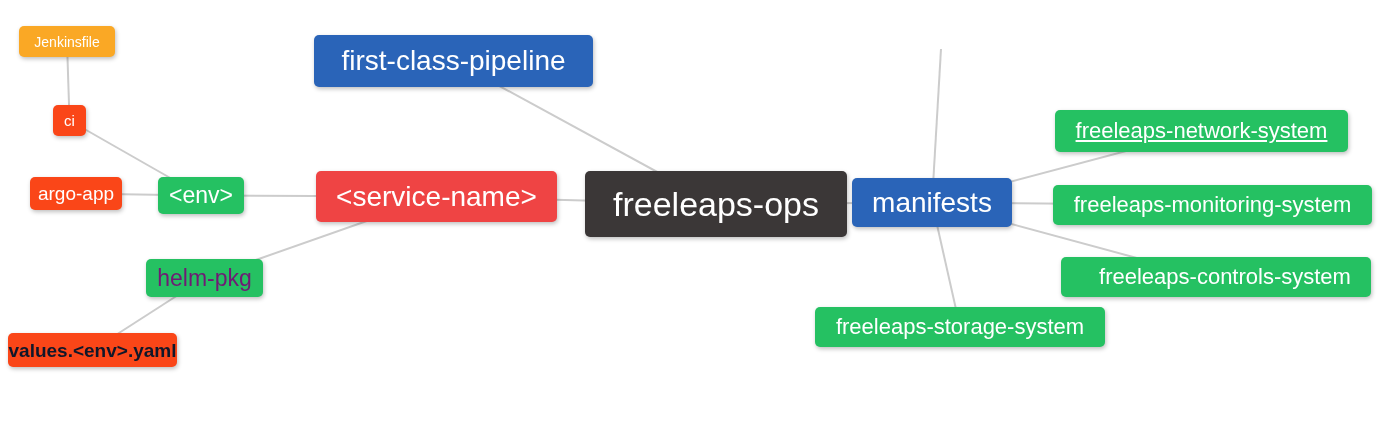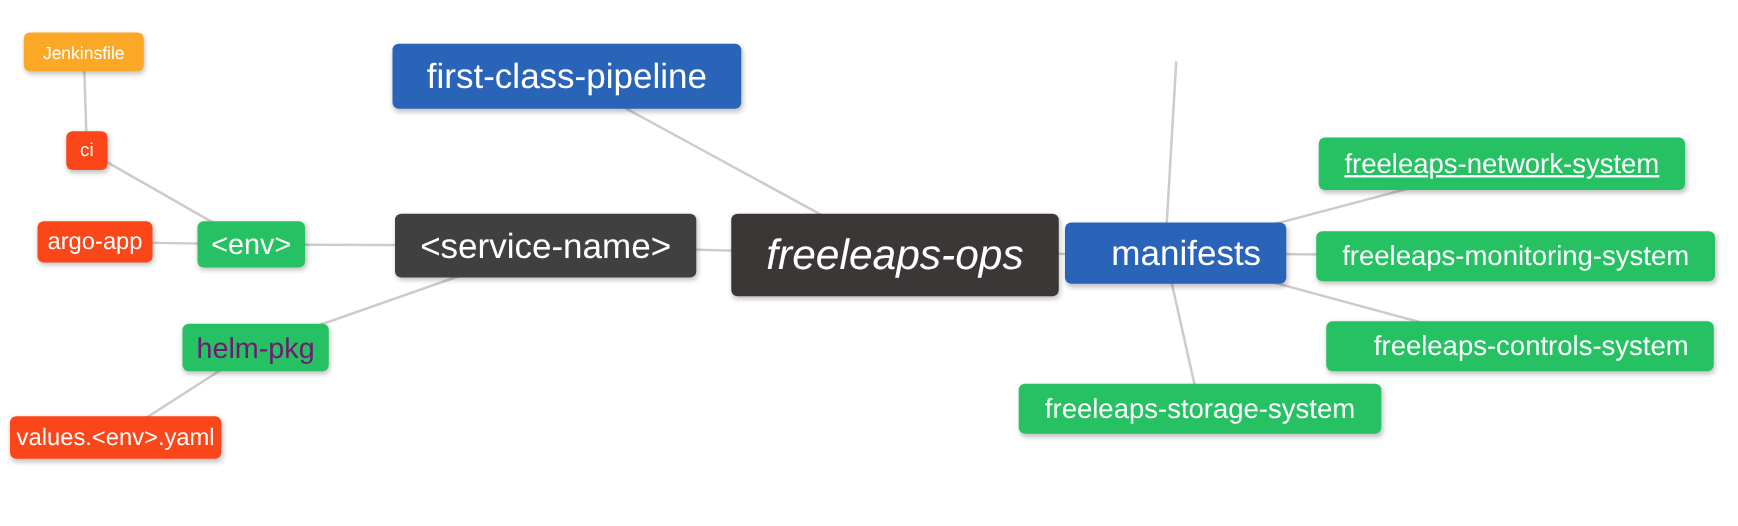"<service-name>" div.node { background: #404040 -> #ef4444 }
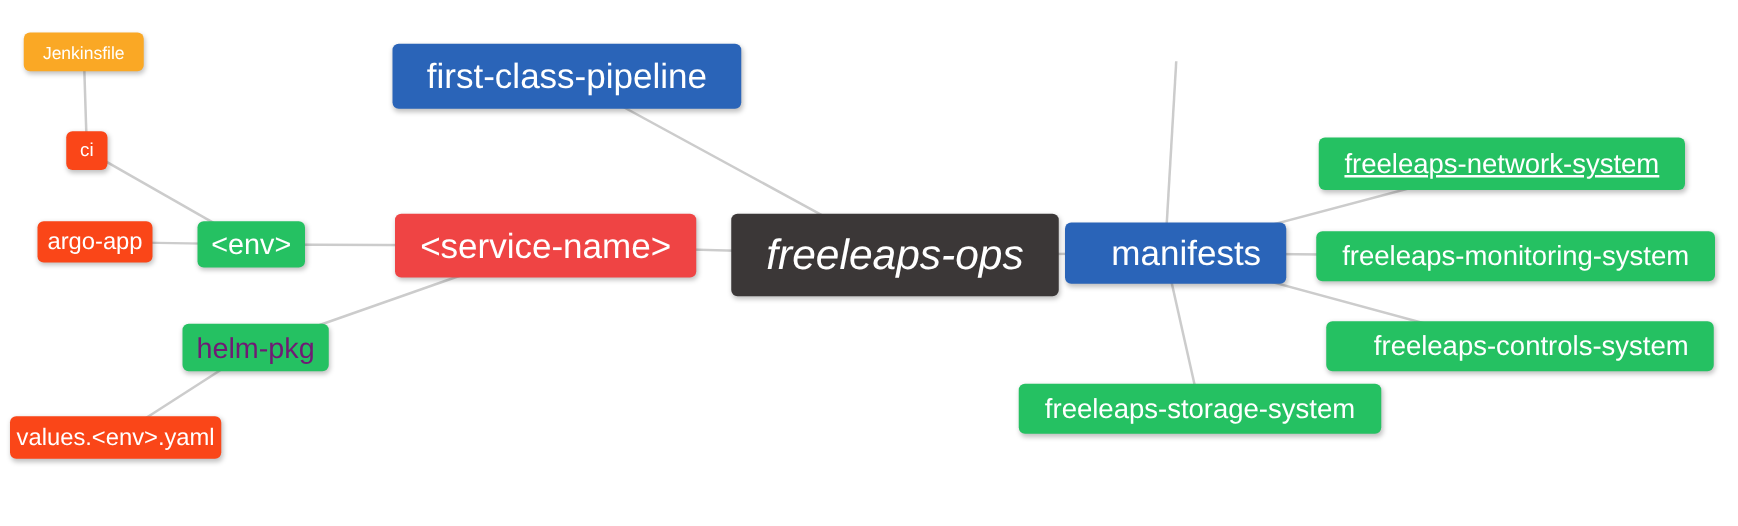"freeleaps-ops" div.node { font-style: italic -> none }
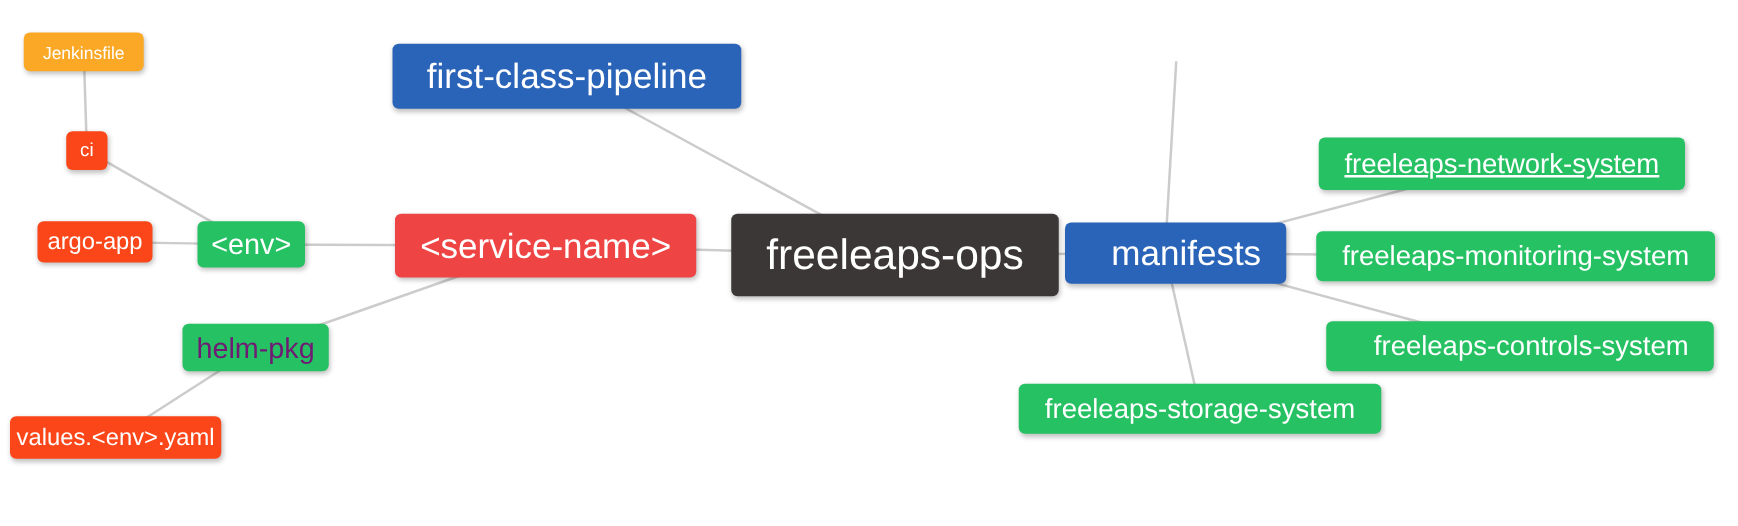"manifests" div.node { padding-left: 17px -> none }
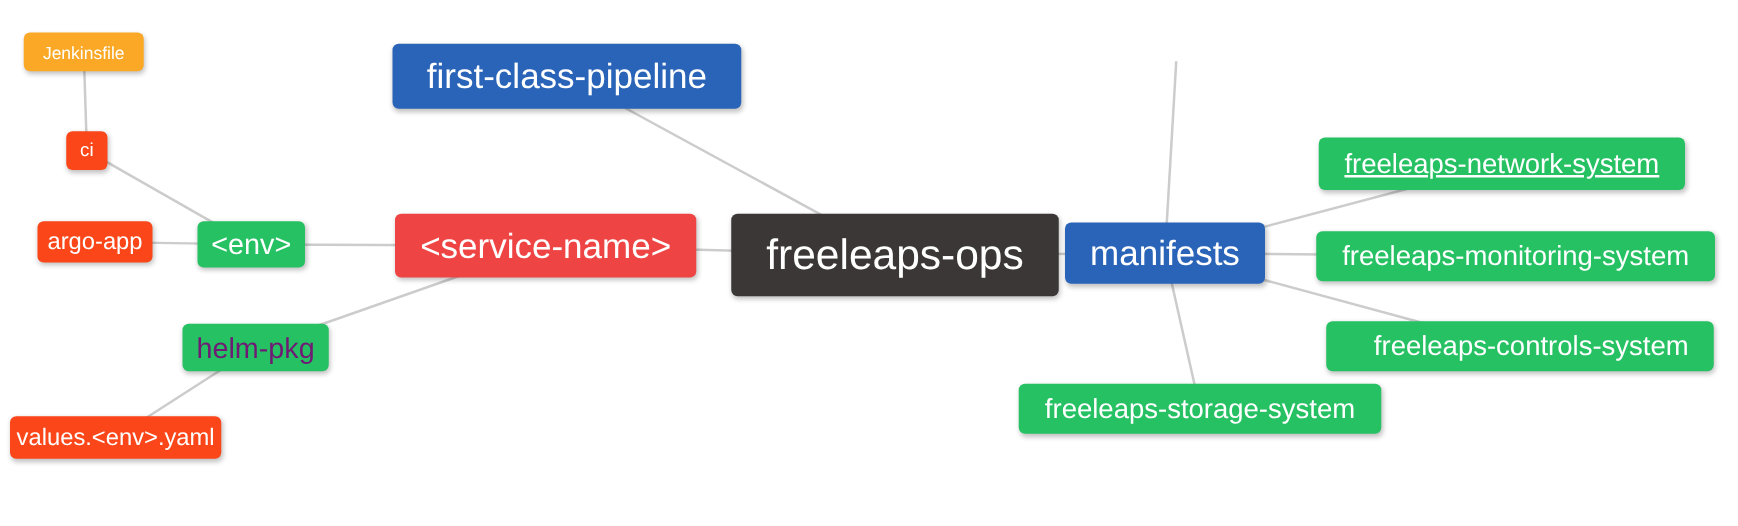"values.<env>.yaml" div.node { color: #ffffff -> #0f172a; font-weight: none -> bold }
